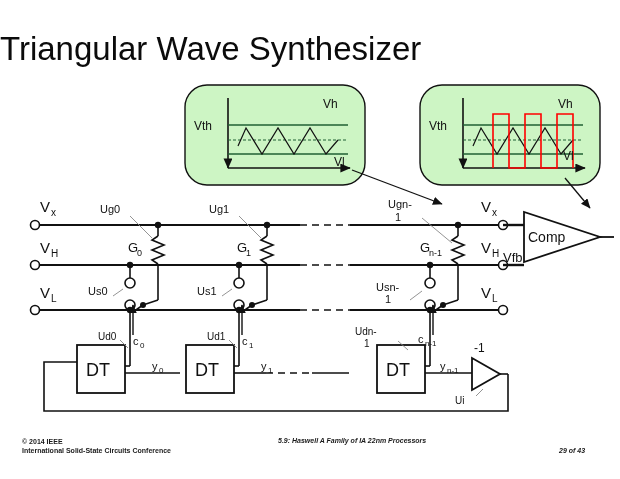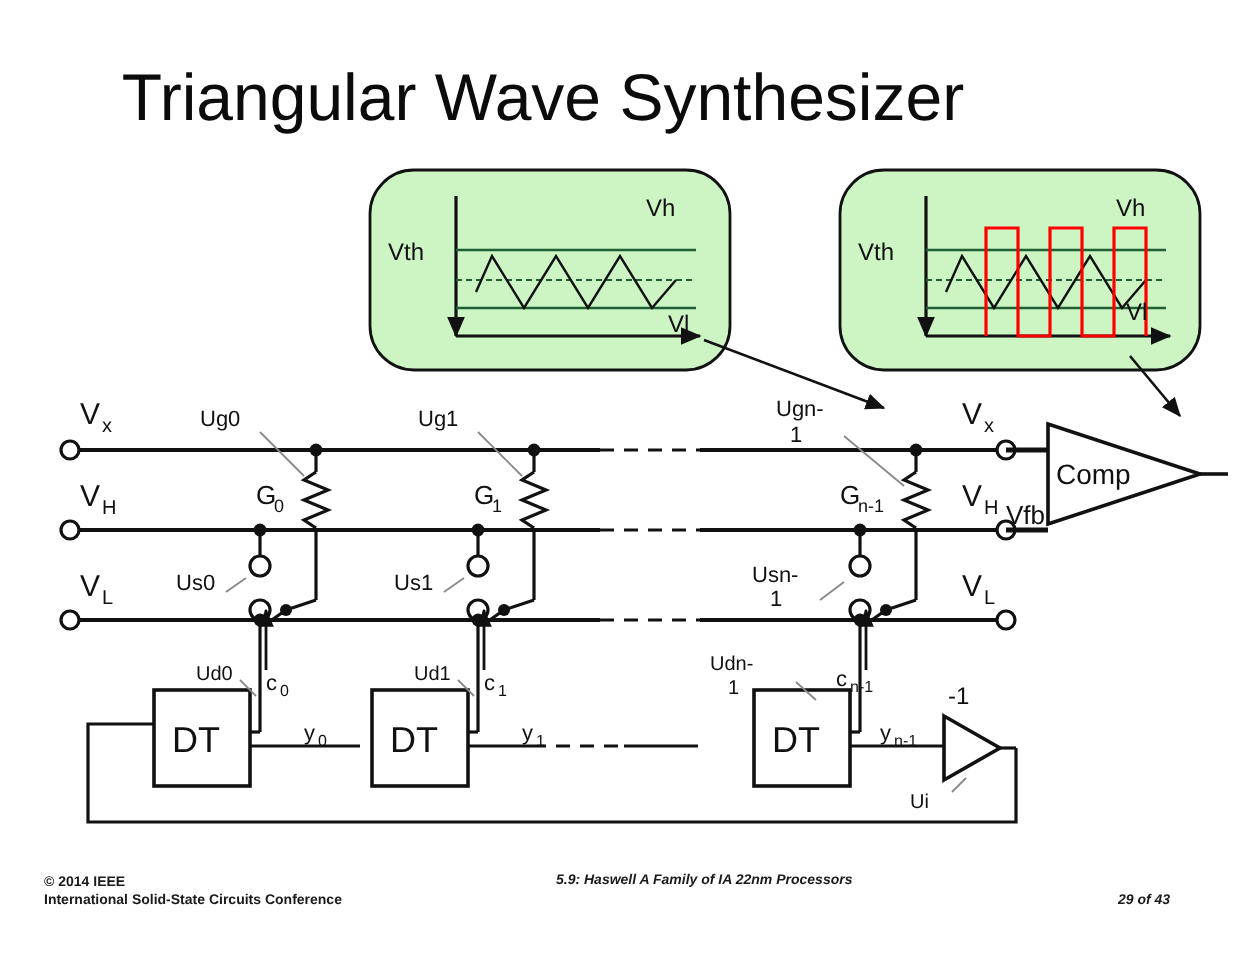"Triangular Wave Synthesizer" #title { text-align: center -> left }
